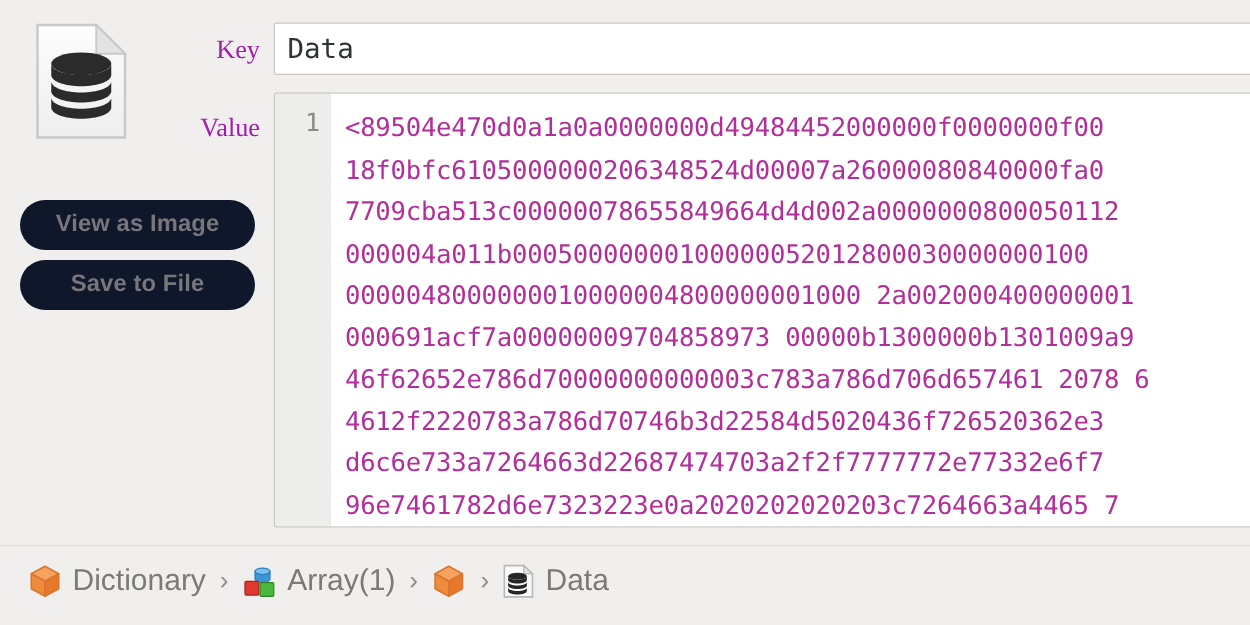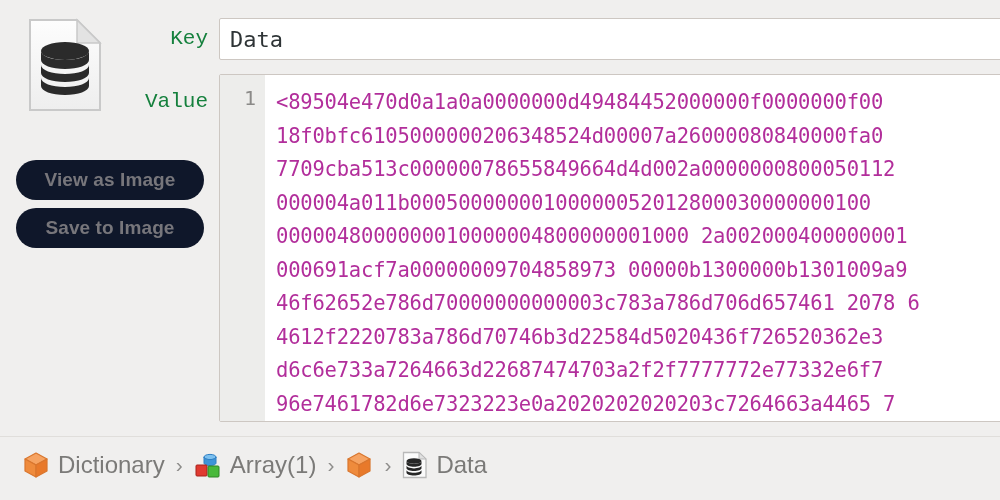"Key" .field-label { color: #15803d -> #a21caf; font-family: Liberation Mono, monospace -> Liberation Serif, serif }
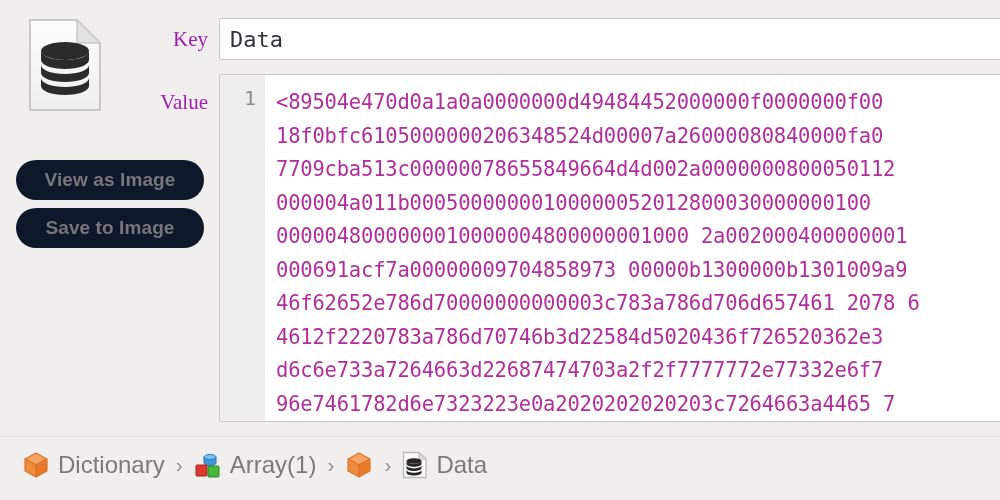"Save to Image" button.pill-btn { text: Image -> File }
